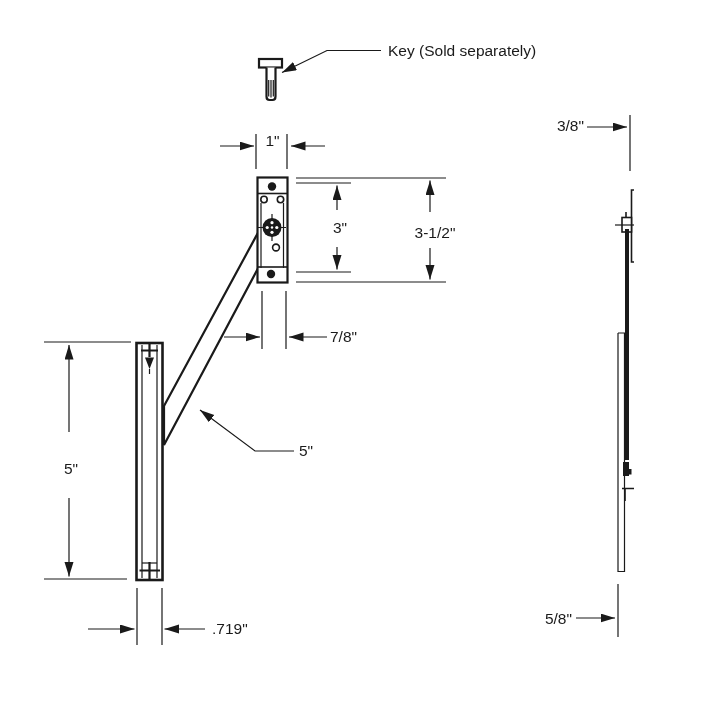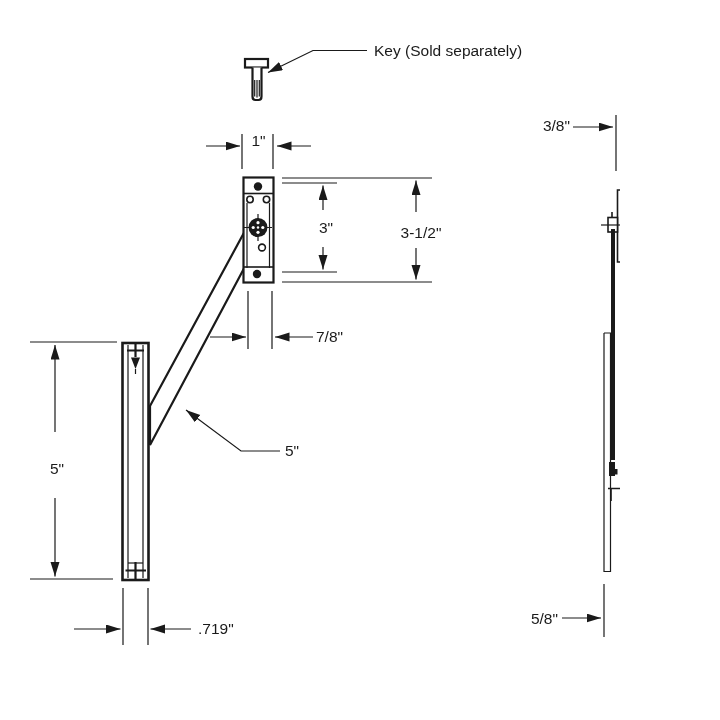"Key (Sold separately)" .stage { margin-left: none -> 14px }
